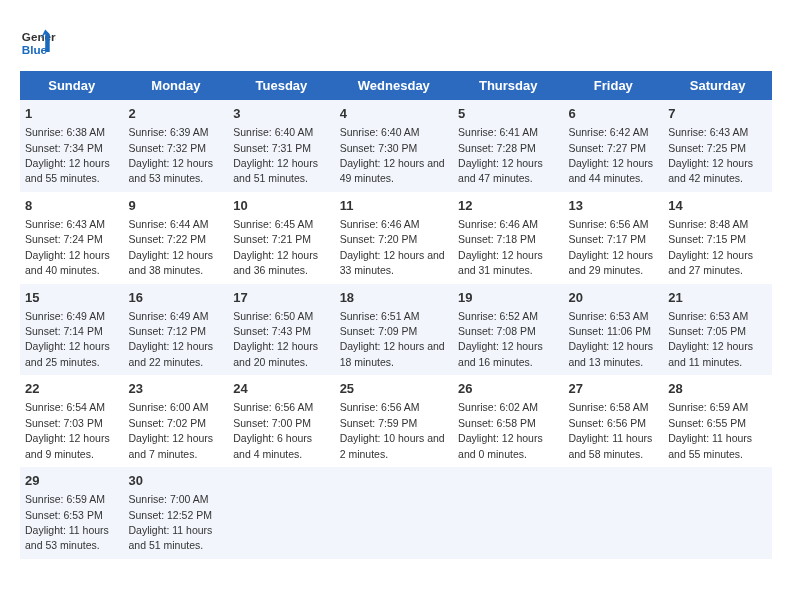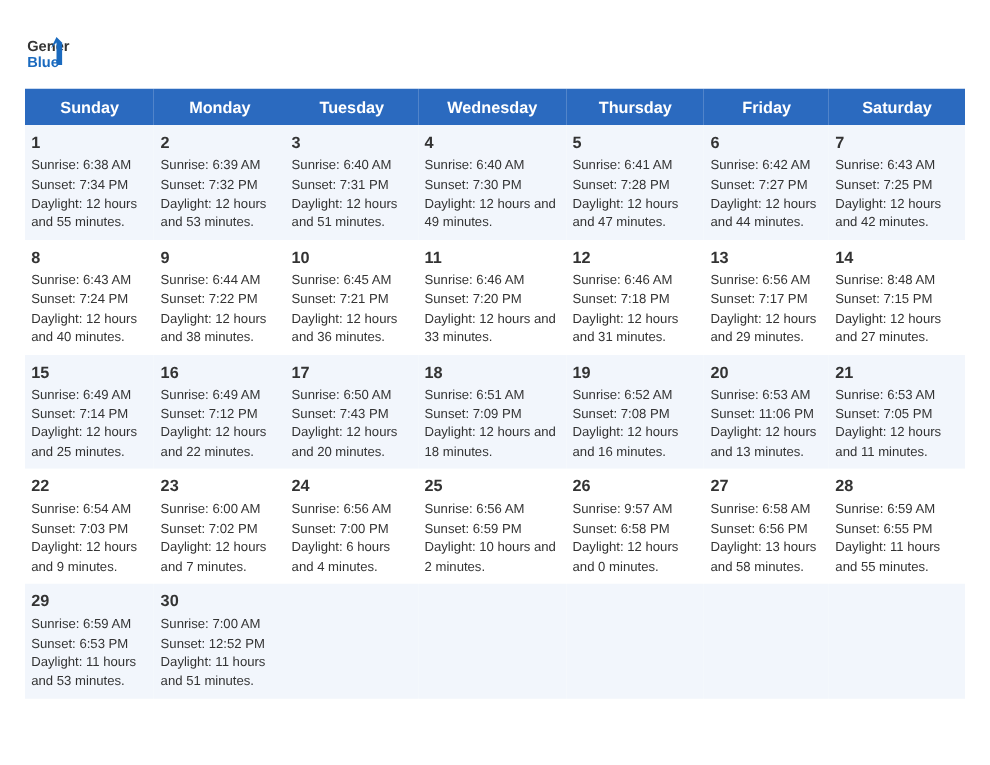"Sunrise: 9:57 AM" span.day-info { text: 9:57 -> 6:02 }
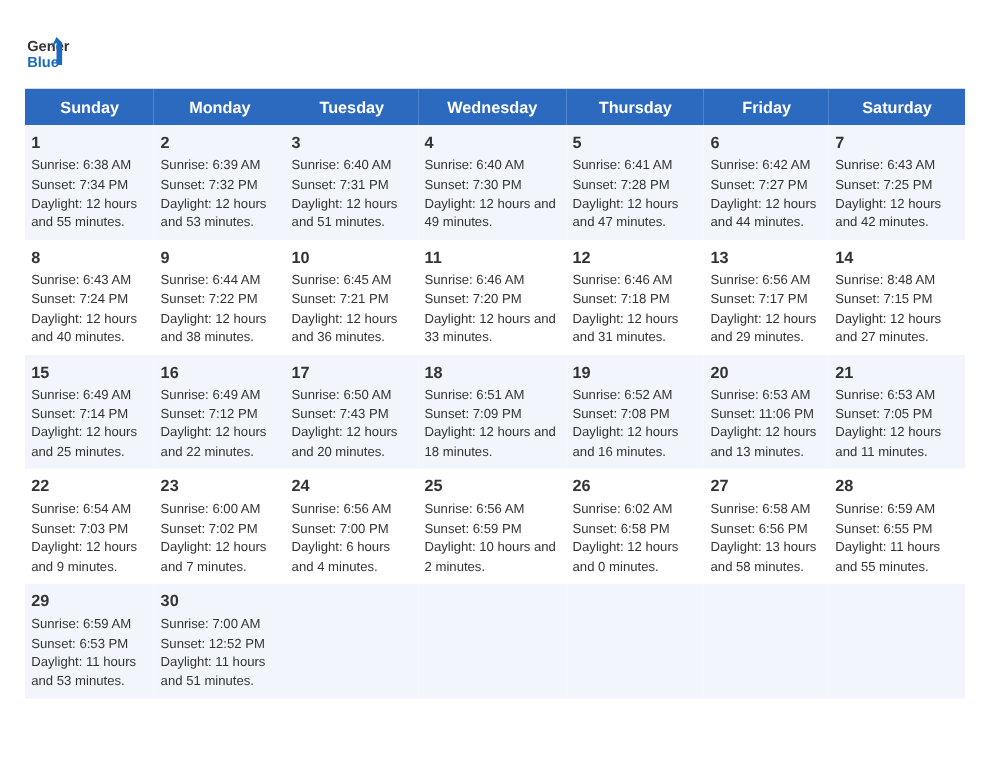"Sunset: 6:59 PM" span.day-info { text: 6:59 -> 7:59 }
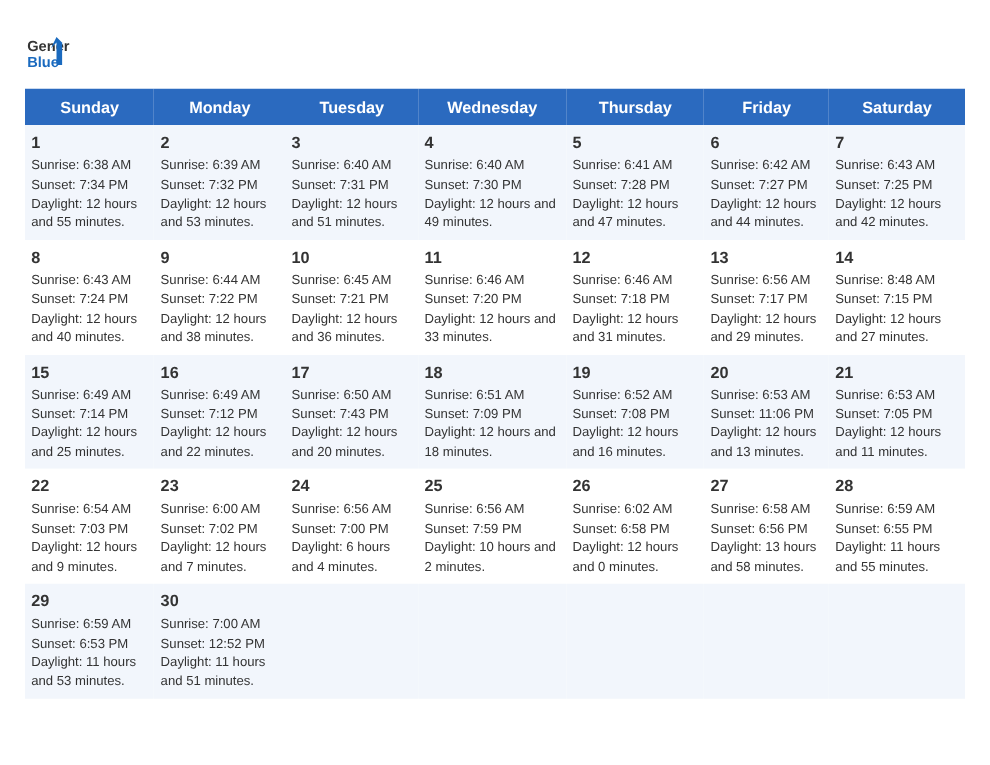"Daylight: 13 hours and 58" span.day-info { text: 13 -> 11 }
